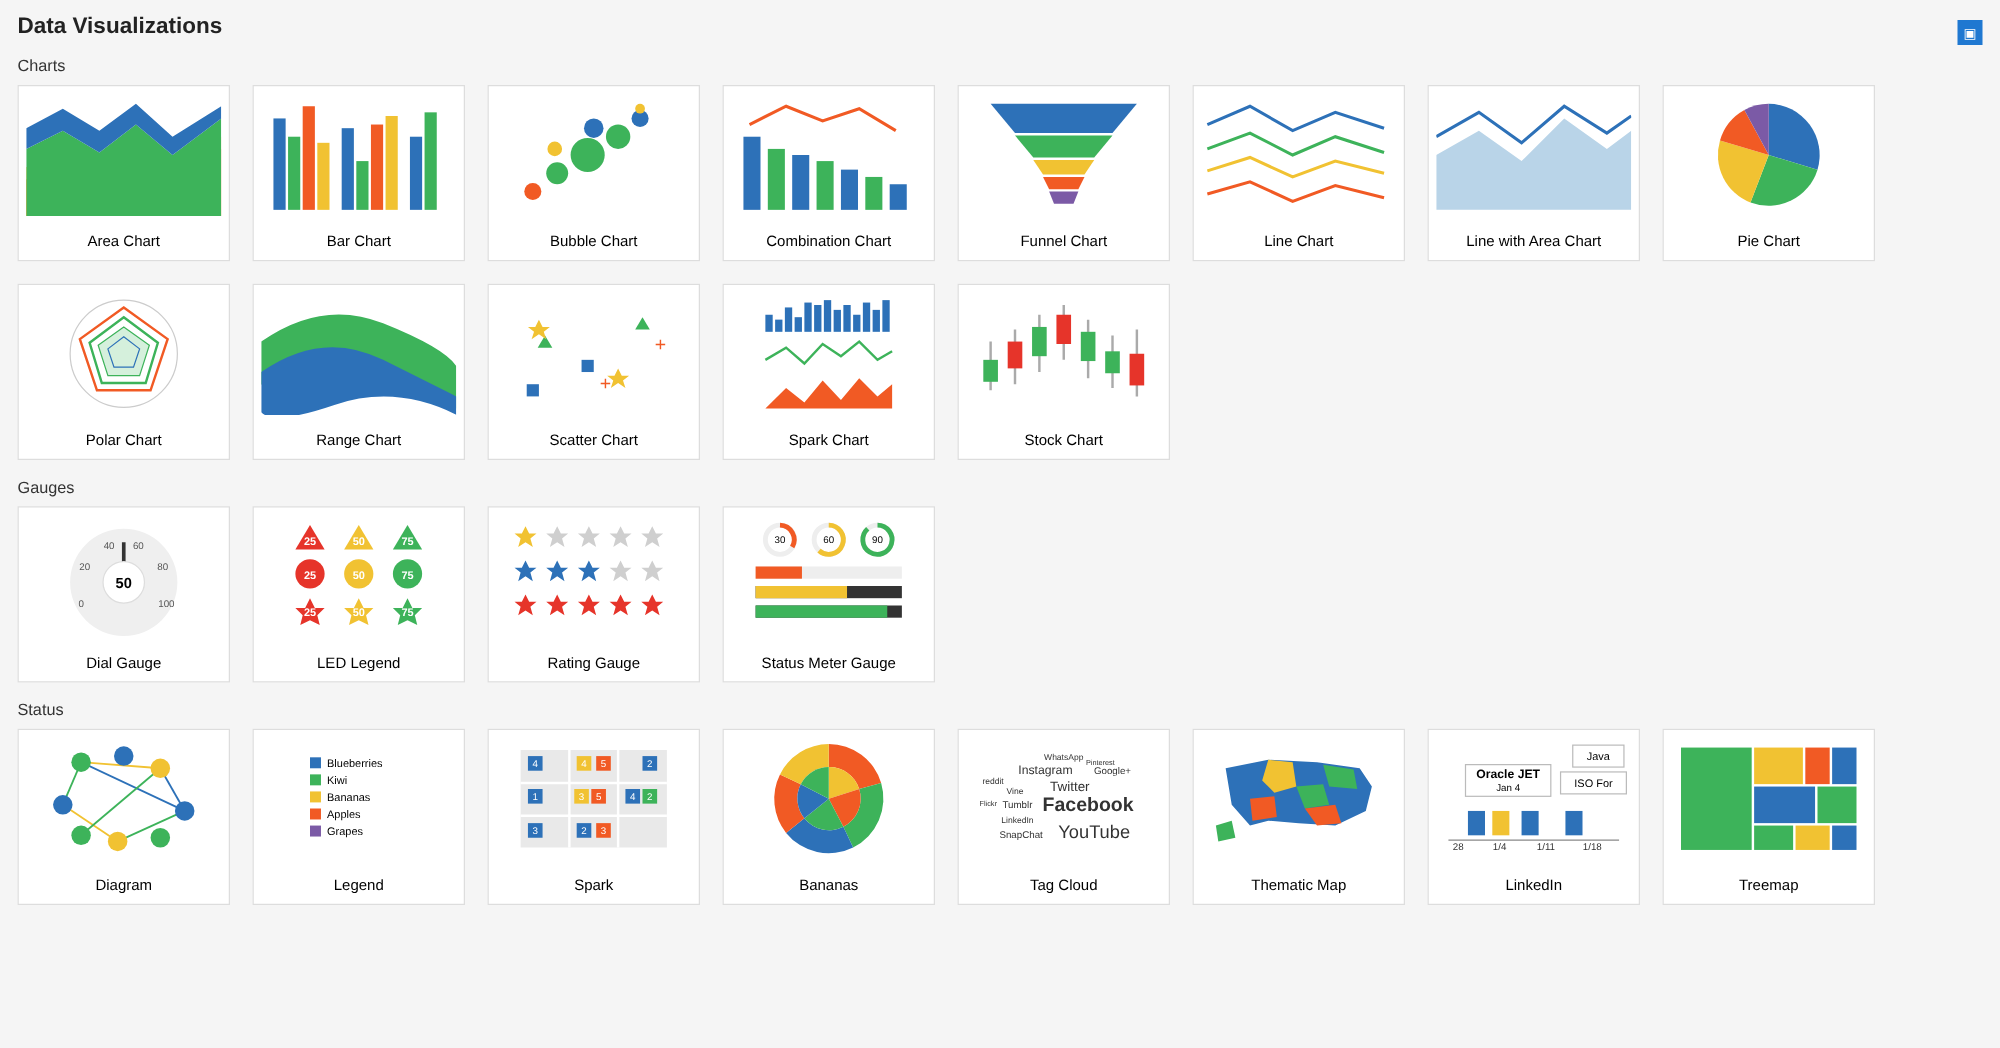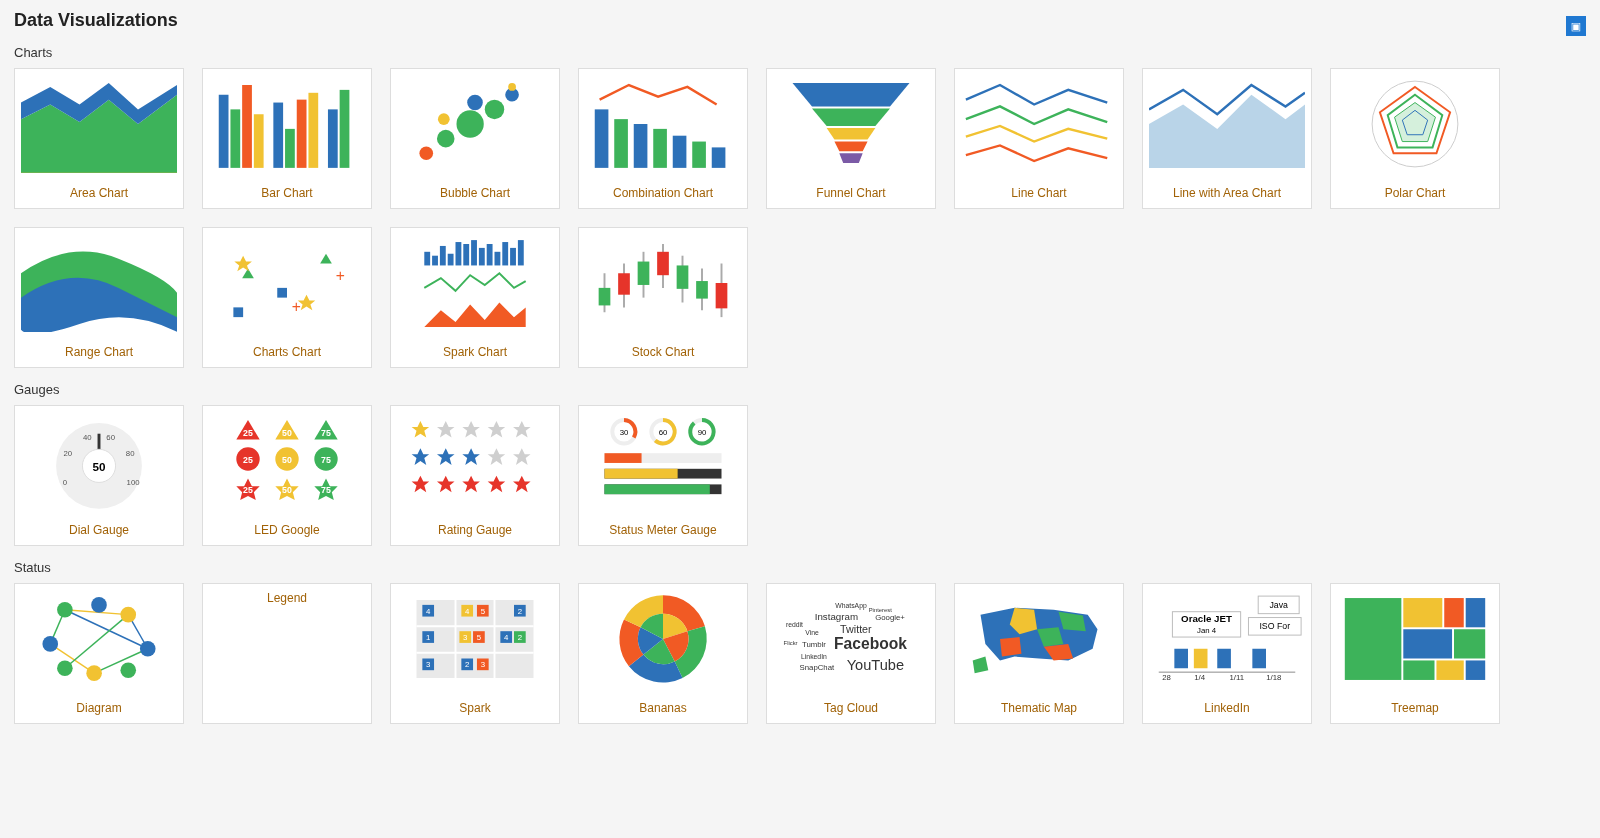"Area Chart" .caption { color: #a16207 -> #000000 }
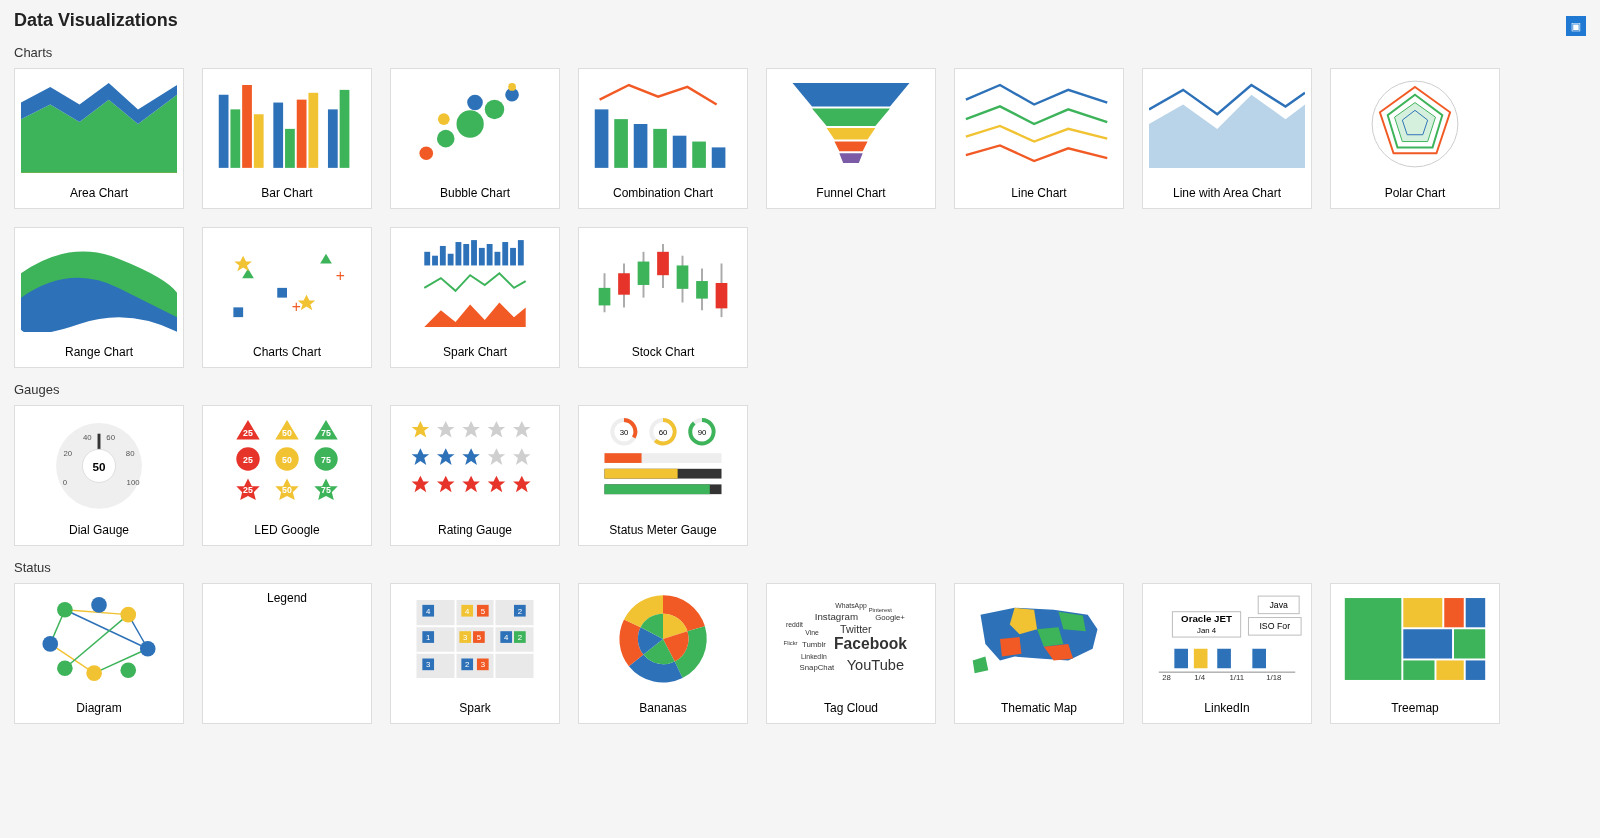"Pie Chart" div.card { html: none -> <div> <div> <svg> <g> <path></path> <path></path> <path></path> <path></path> <path></path> </g> </svg> </div> <div>Pie Chart</div> </div> }
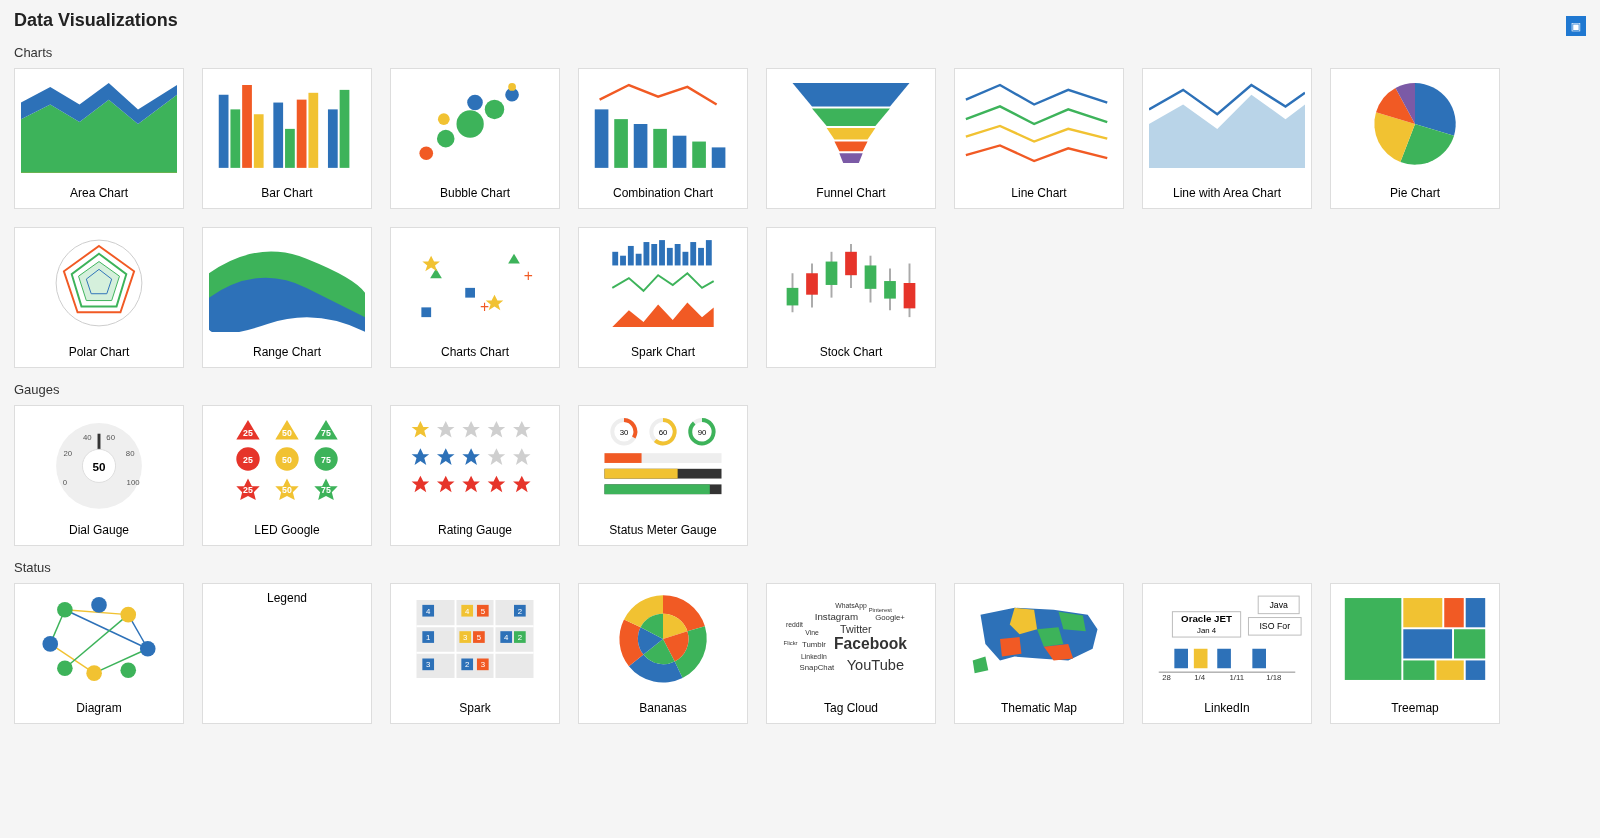"Charts Chart" div.caption { text: Charts -> Scatter }
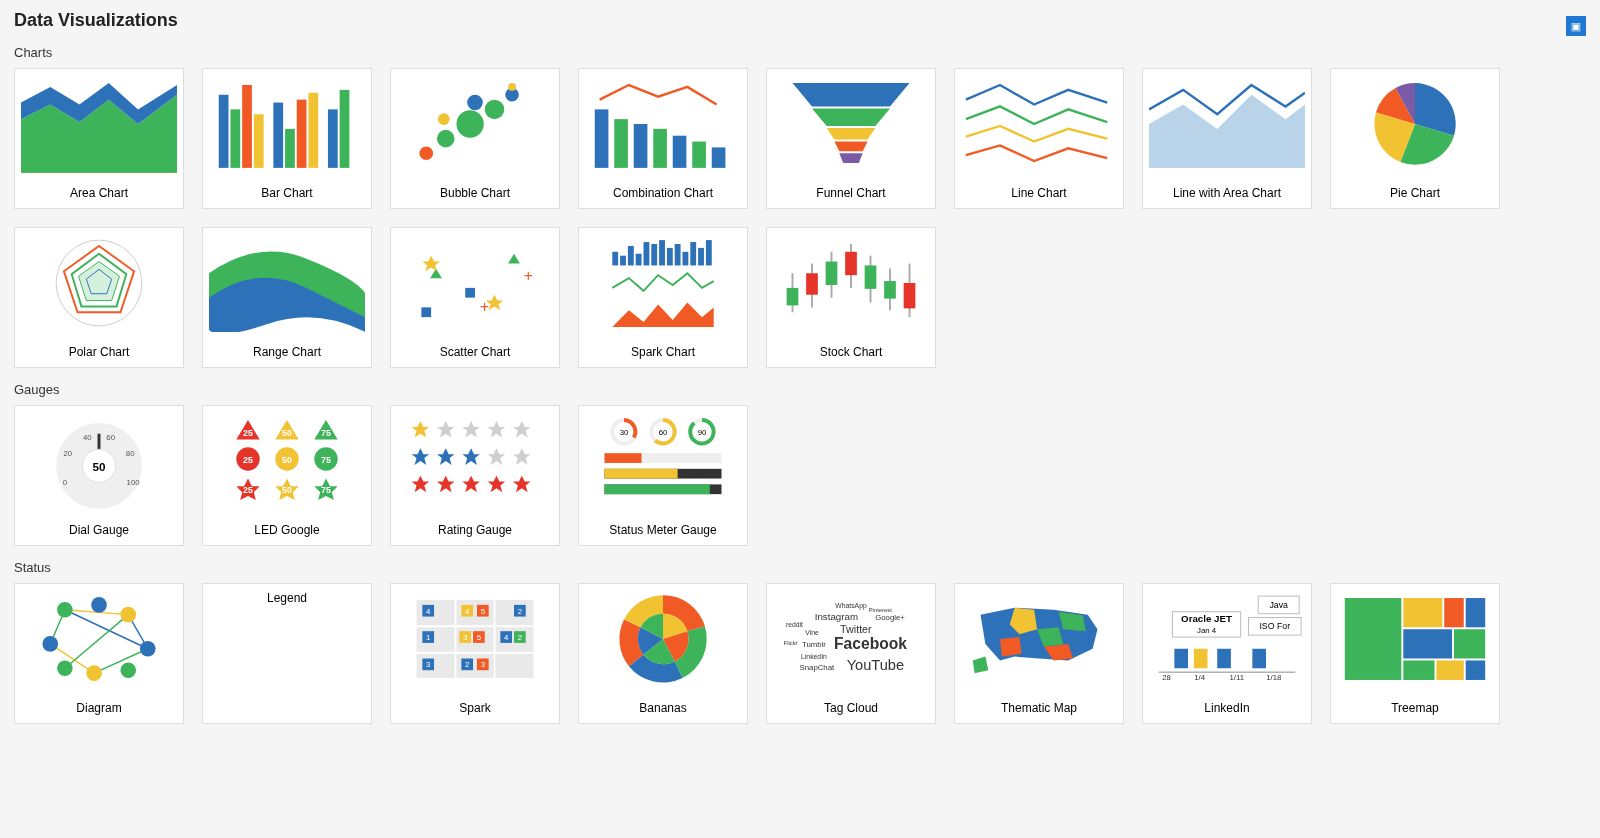"LED Google" div.caption { text: Google -> Legend }
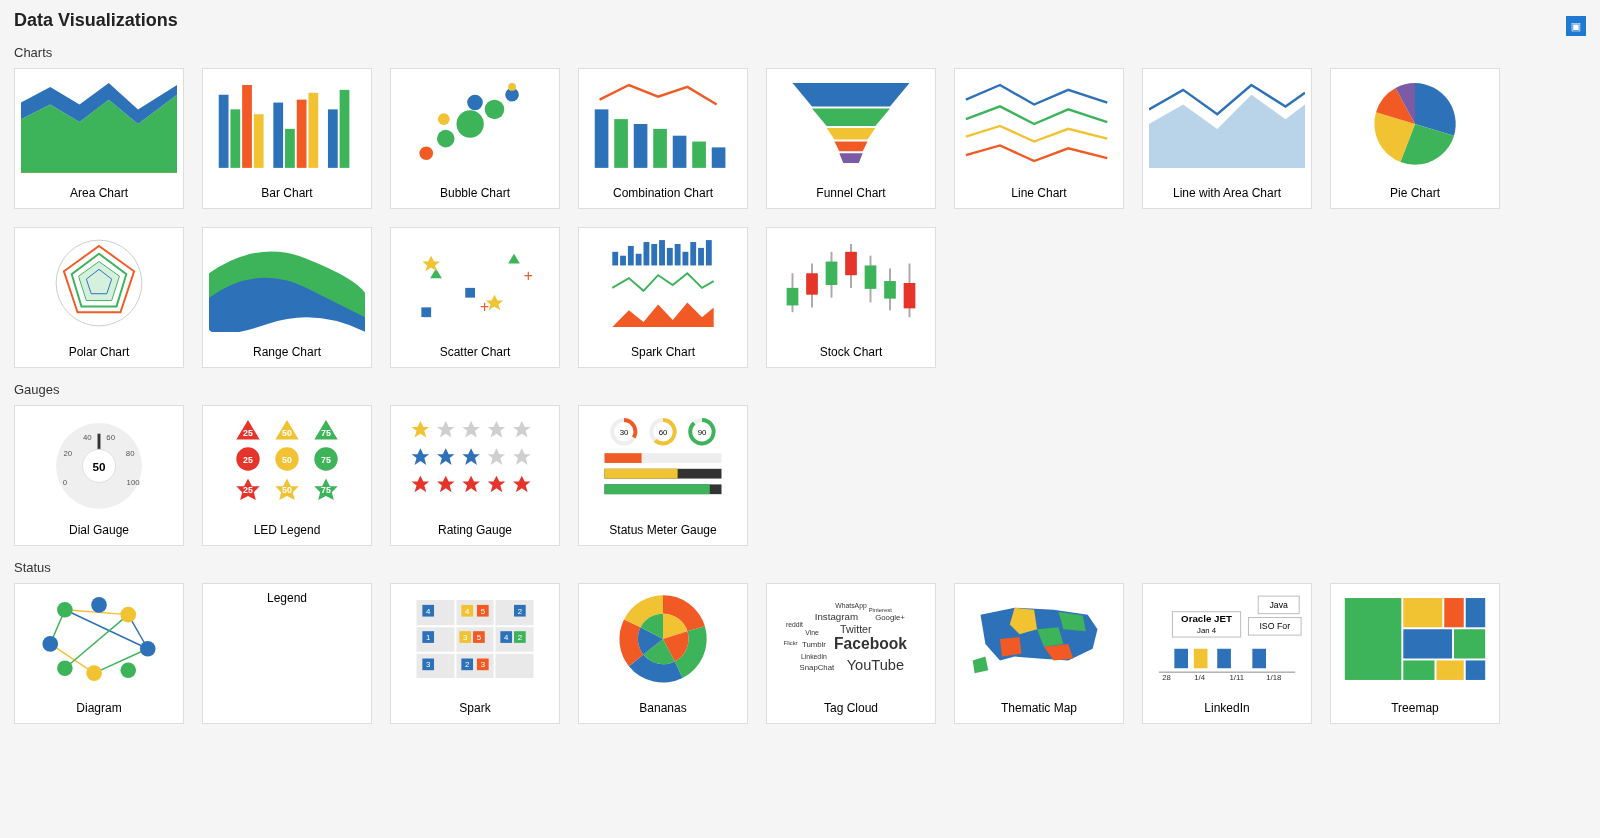"Blueberries" div.thumb { html: none -> <div> <svg> <g> <rect></rect> <text>Blueberries</text> <rect></rect> <text>Kiwi</text> <rect></rect> <text>Bananas</text> <rect></rect> <text>Apples</text> <rect></rect> <text>Grapes</text> </g> </svg> </div> }
